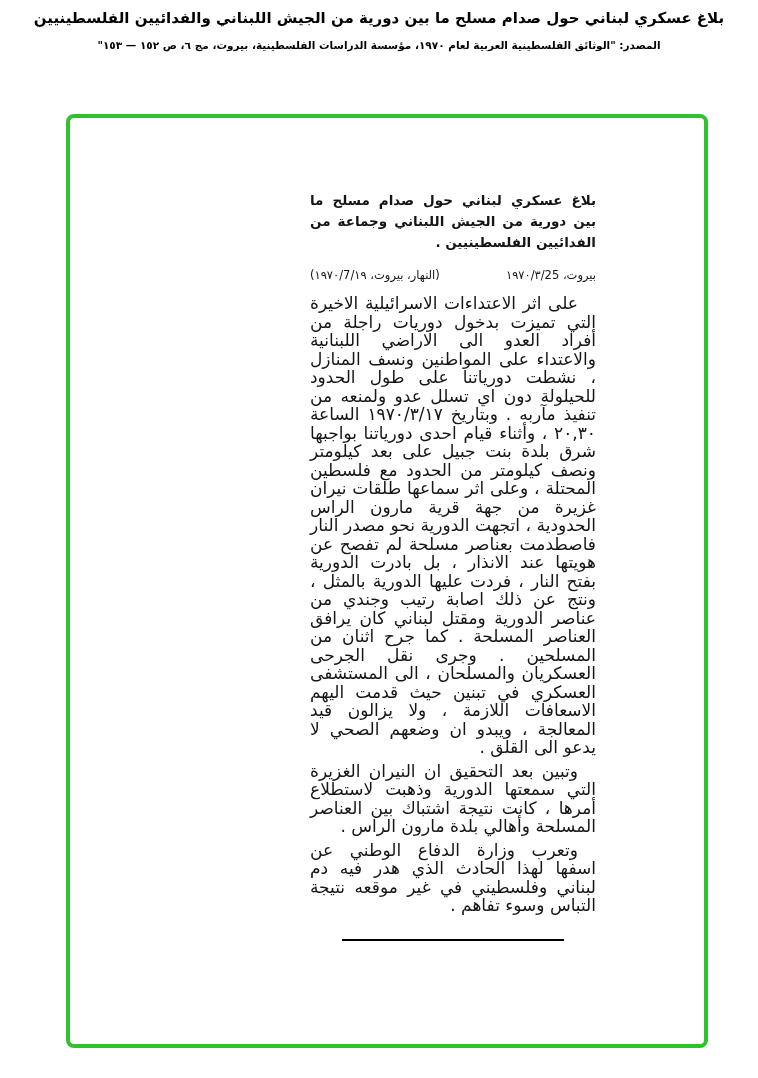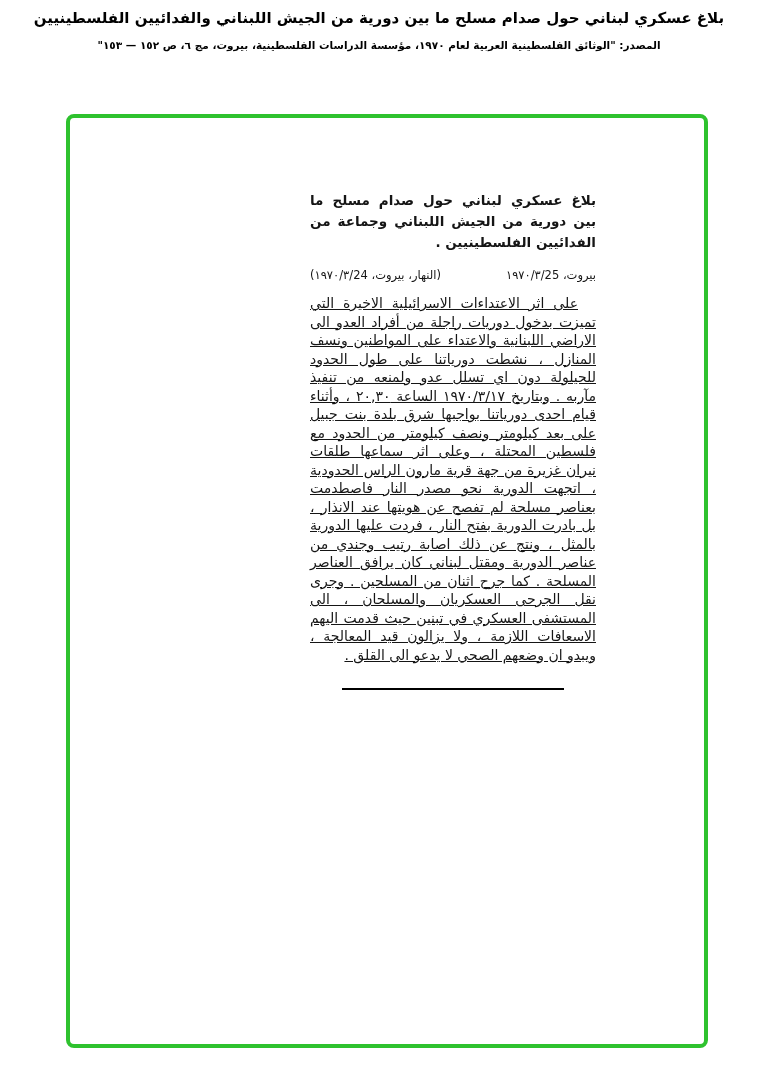"(النهار، بيروت، ١٩٧٠/٣/24)" span { text: ١٩٧٠/٣/24 -> ١٩٧٠/7/١٩ }
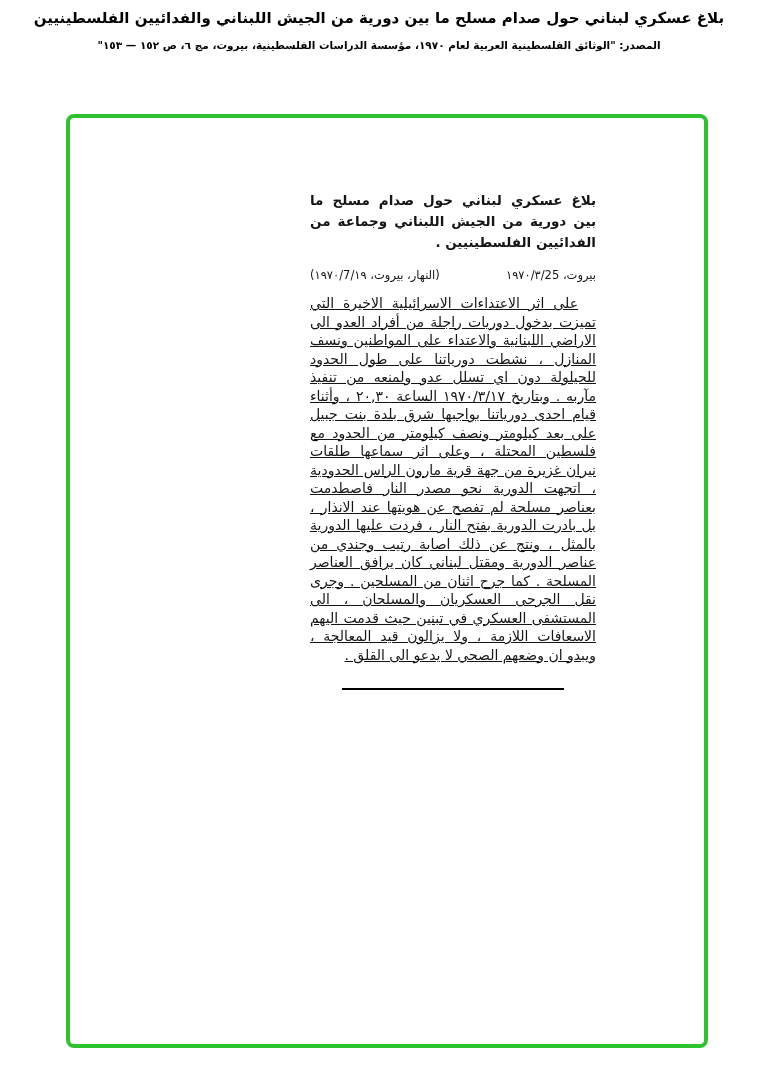"على اثر الاعتداءات الاسرائيلية الاخيرة" .doc-body p { font-size: 14px -> 17px; text-decoration: underline -> none }
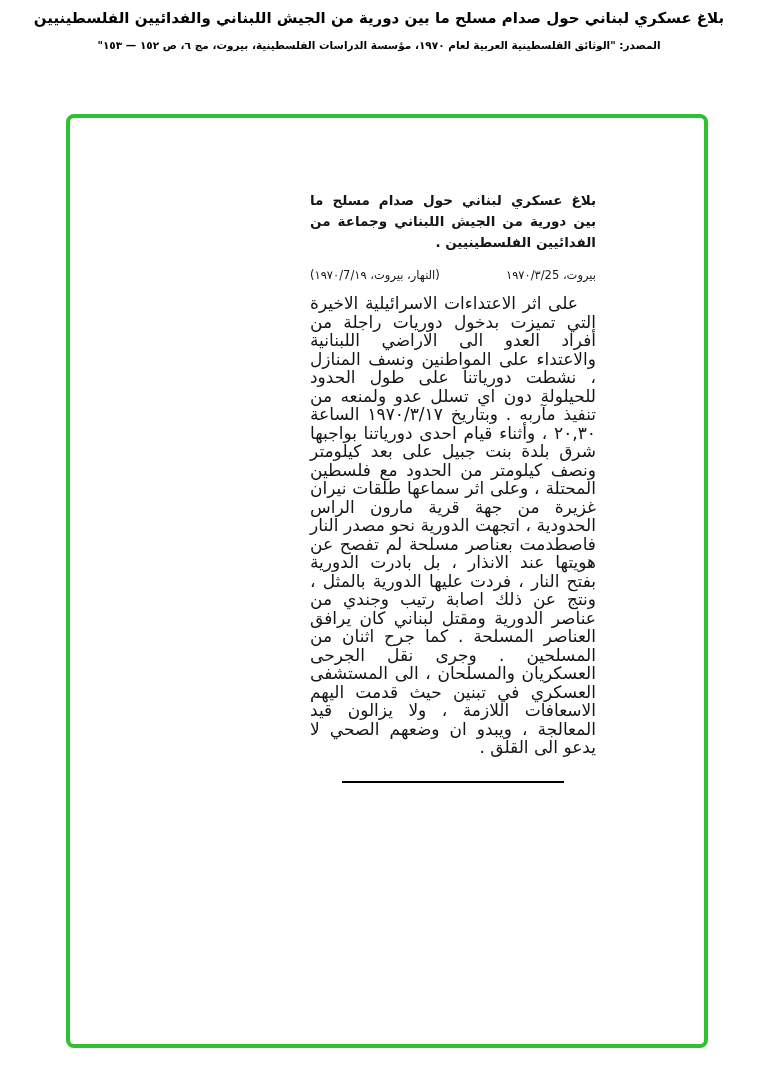"وتبين بعد التحقيق ان النيران" p { html: none -> <p>وتبين بعد التحقيق ان النيران الغزيرة التي سمعتها الدورية وذهبت لاستطلاع أمرها ، كانت نتيجة اشتباك بين العناصر المسلحة وأهالي بلدة مارون الراس .</p> }
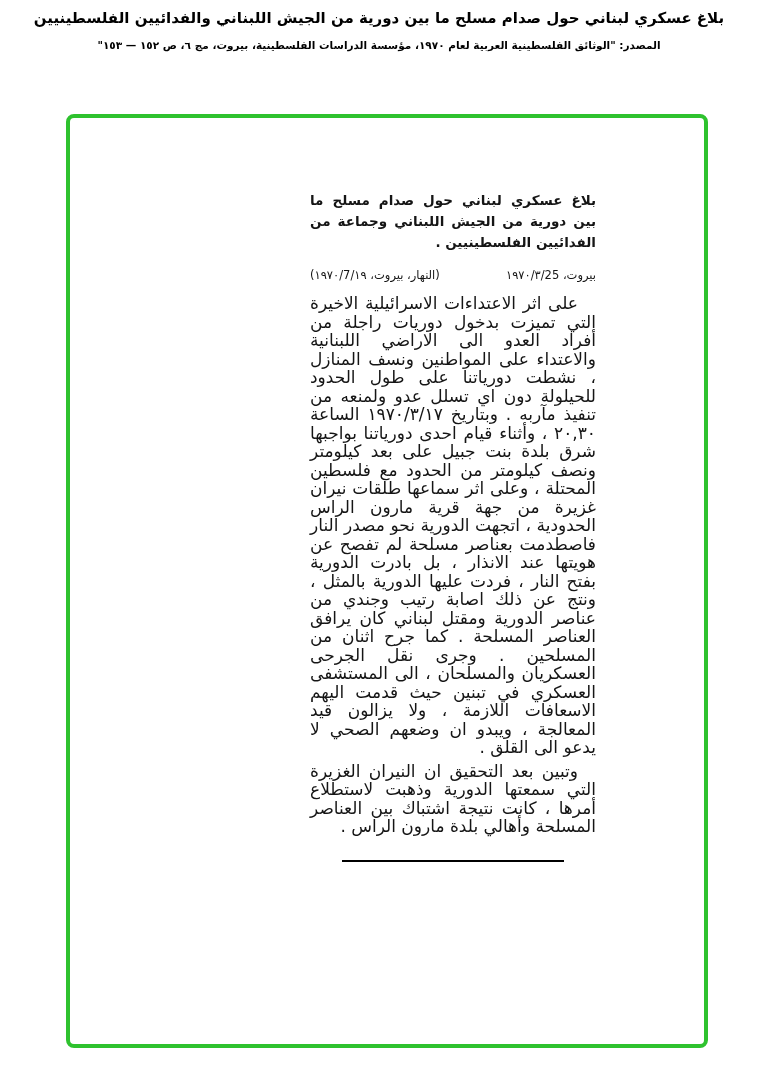"وتعرب وزارة الدفاع الوطني عن" p { html: none -> <p>وتعرب وزارة الدفاع الوطني عن اسفها لهذا الحادث الذي هدر فيه دم لبناني وفلسطيني في غير موقعه نتيجة التباس وسوء تفاهم .</p> }
